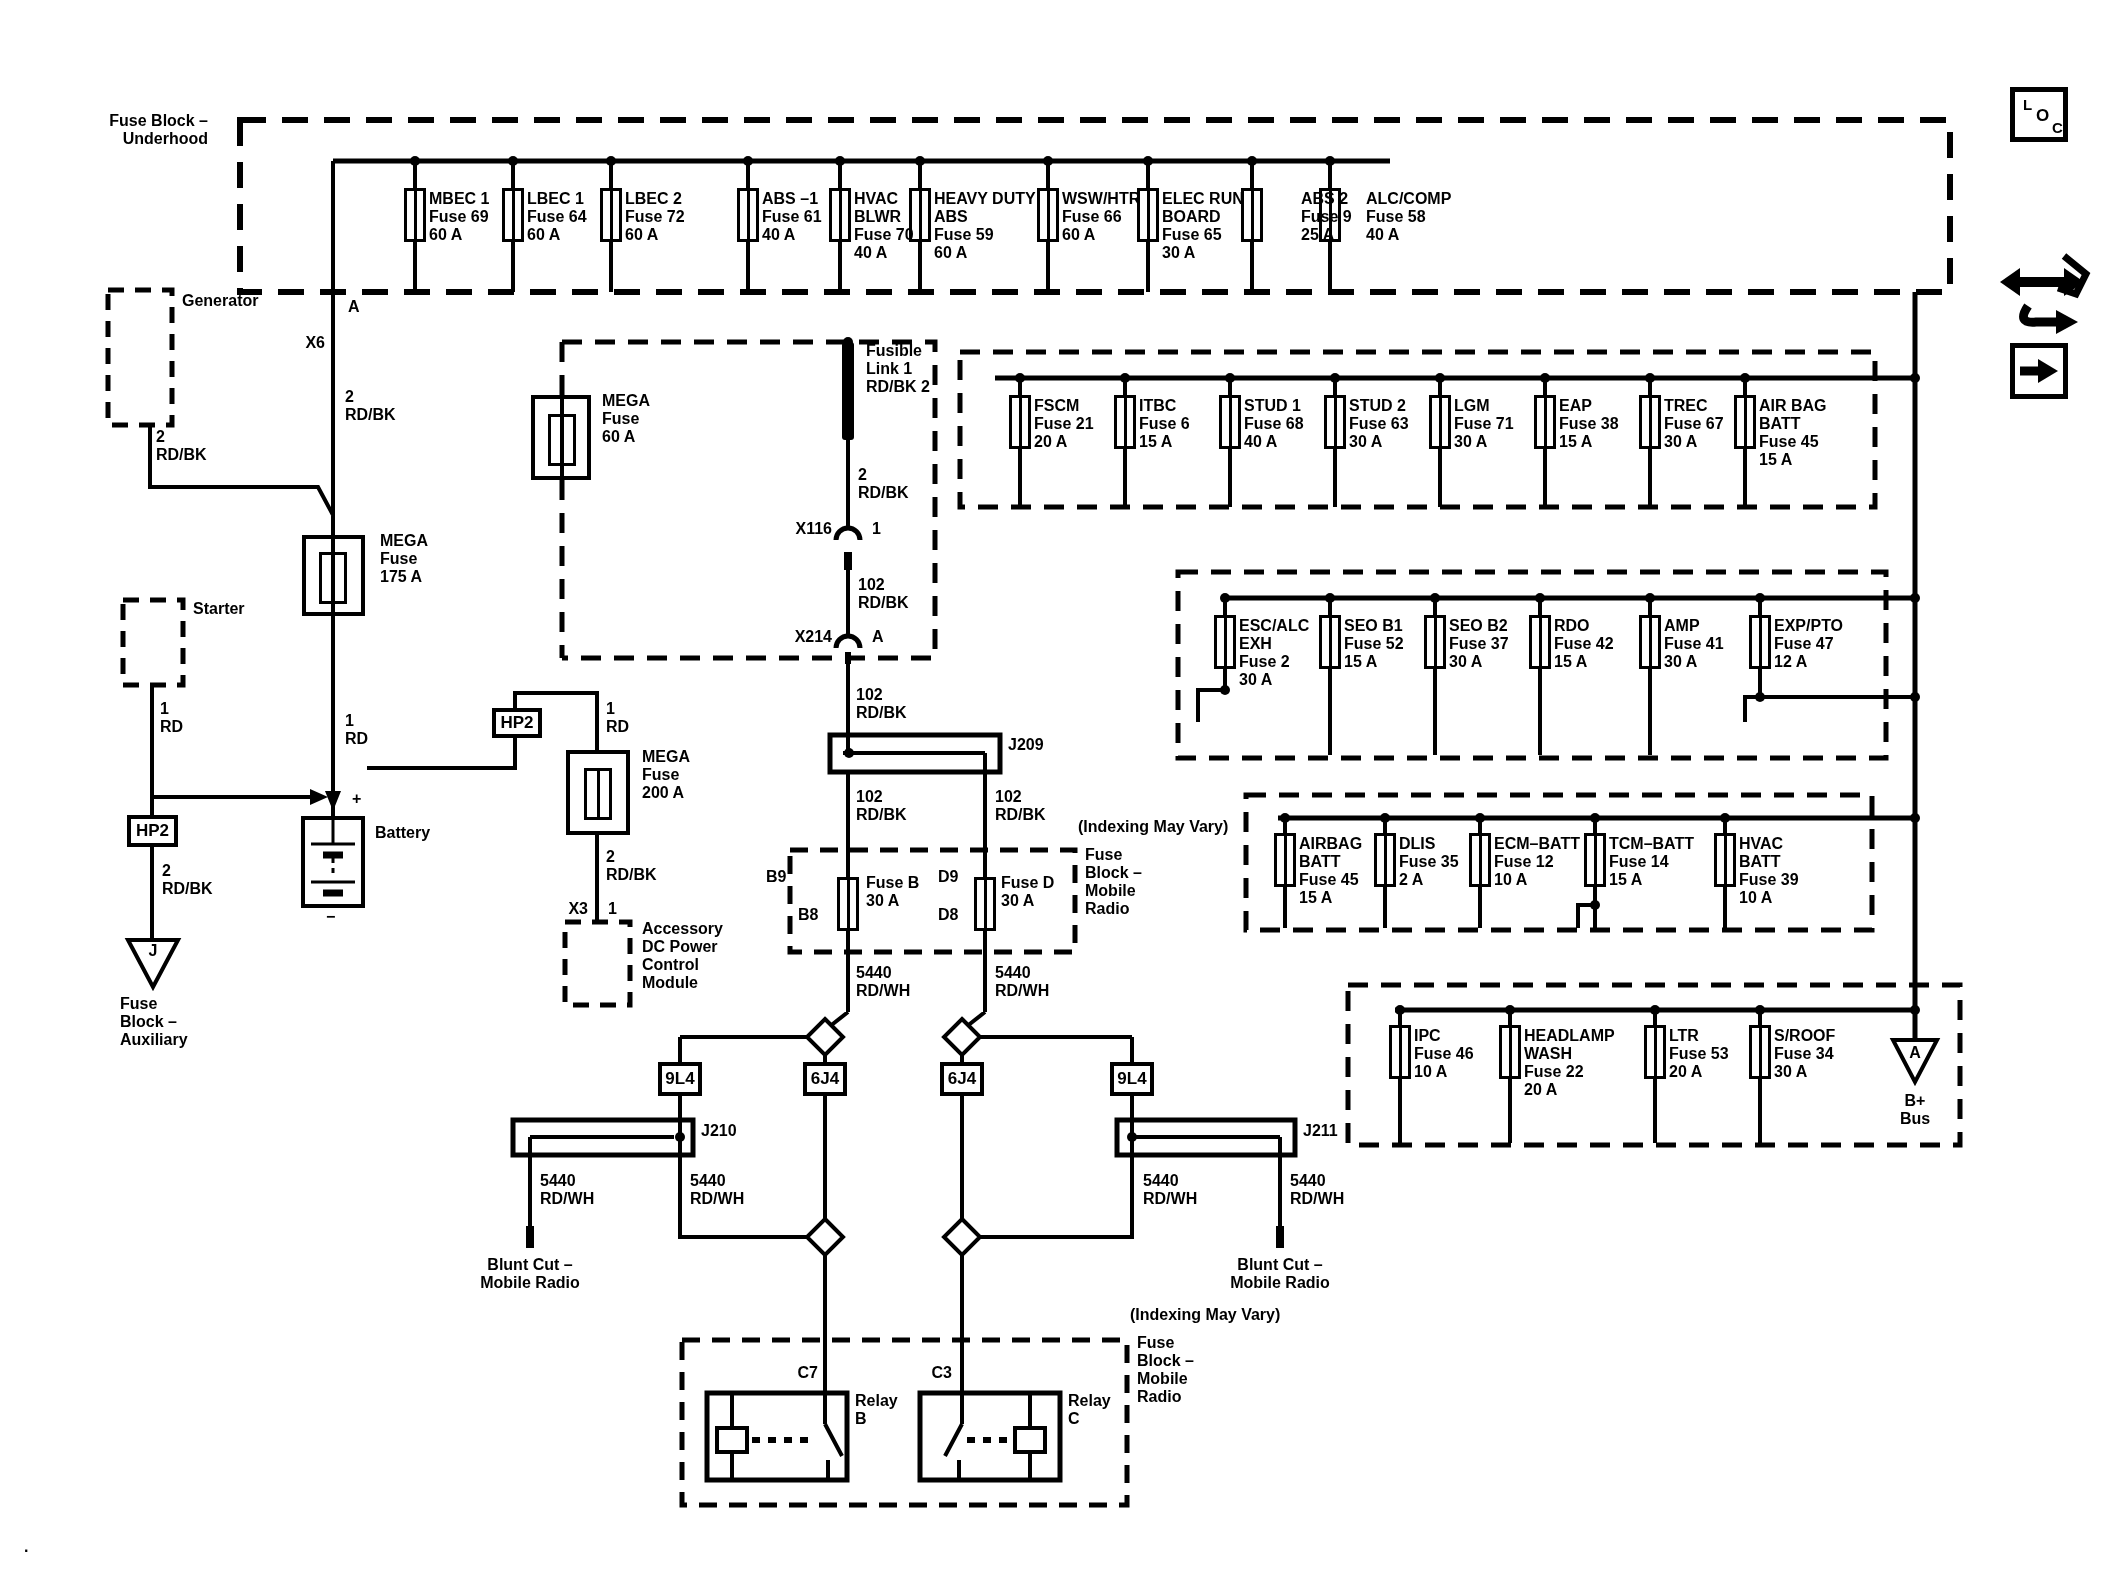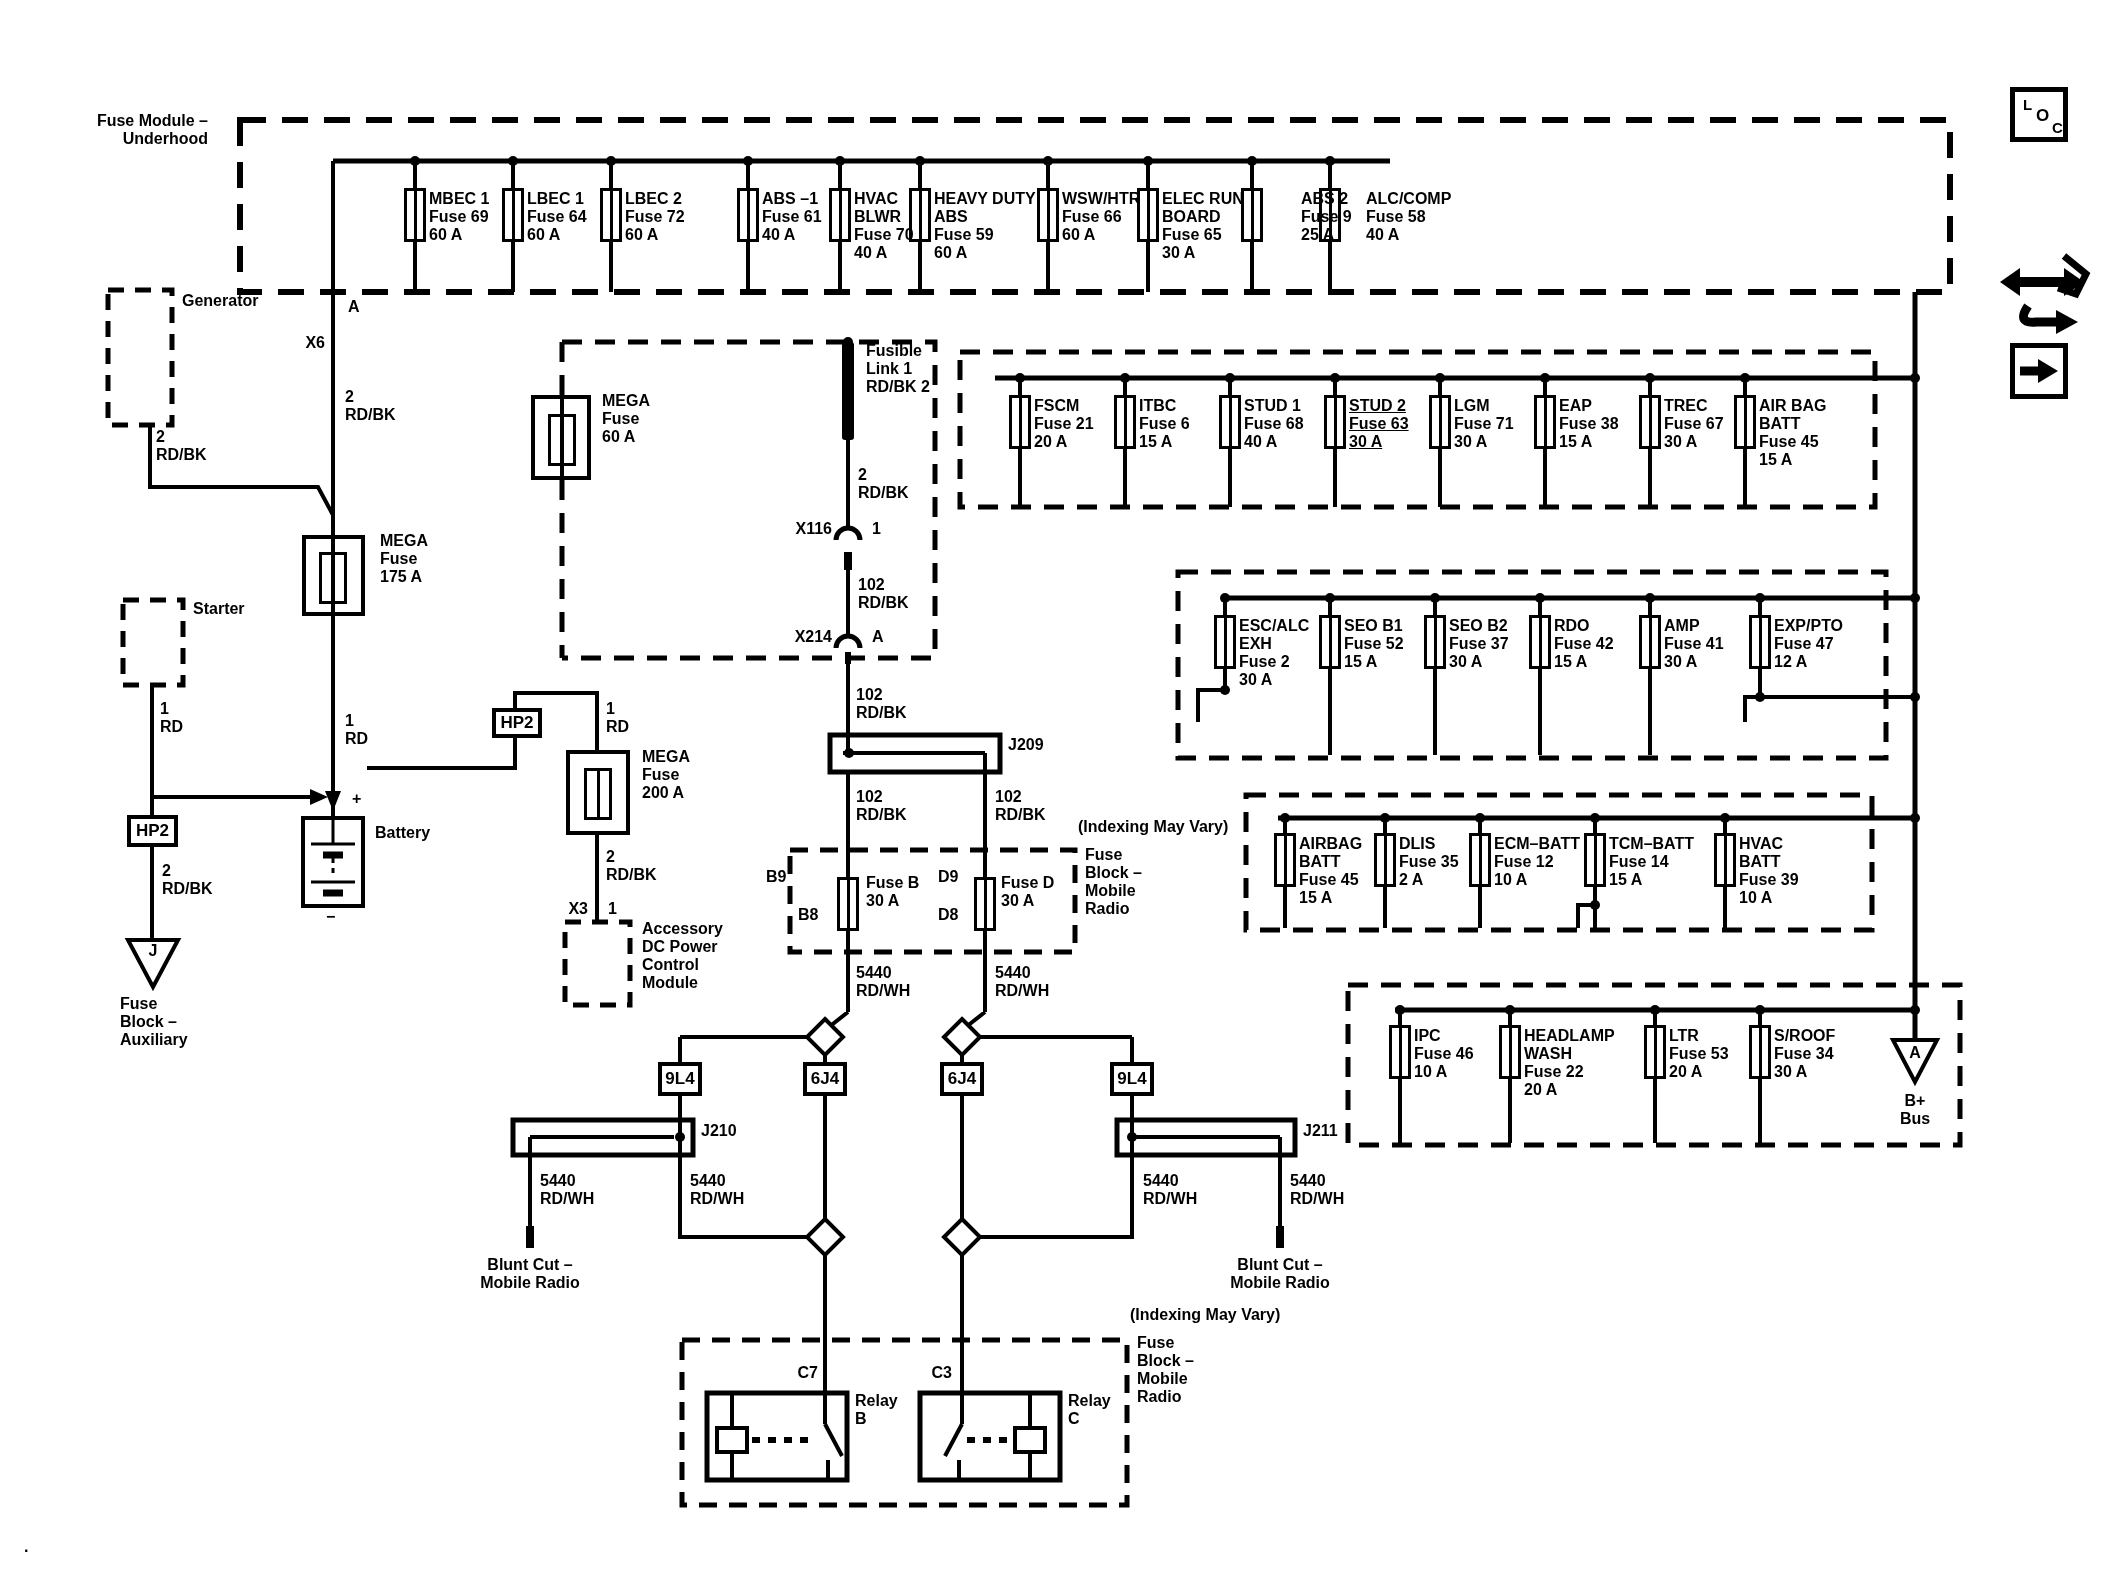"Fuse Module –" div.txt { text: Module -> Block }
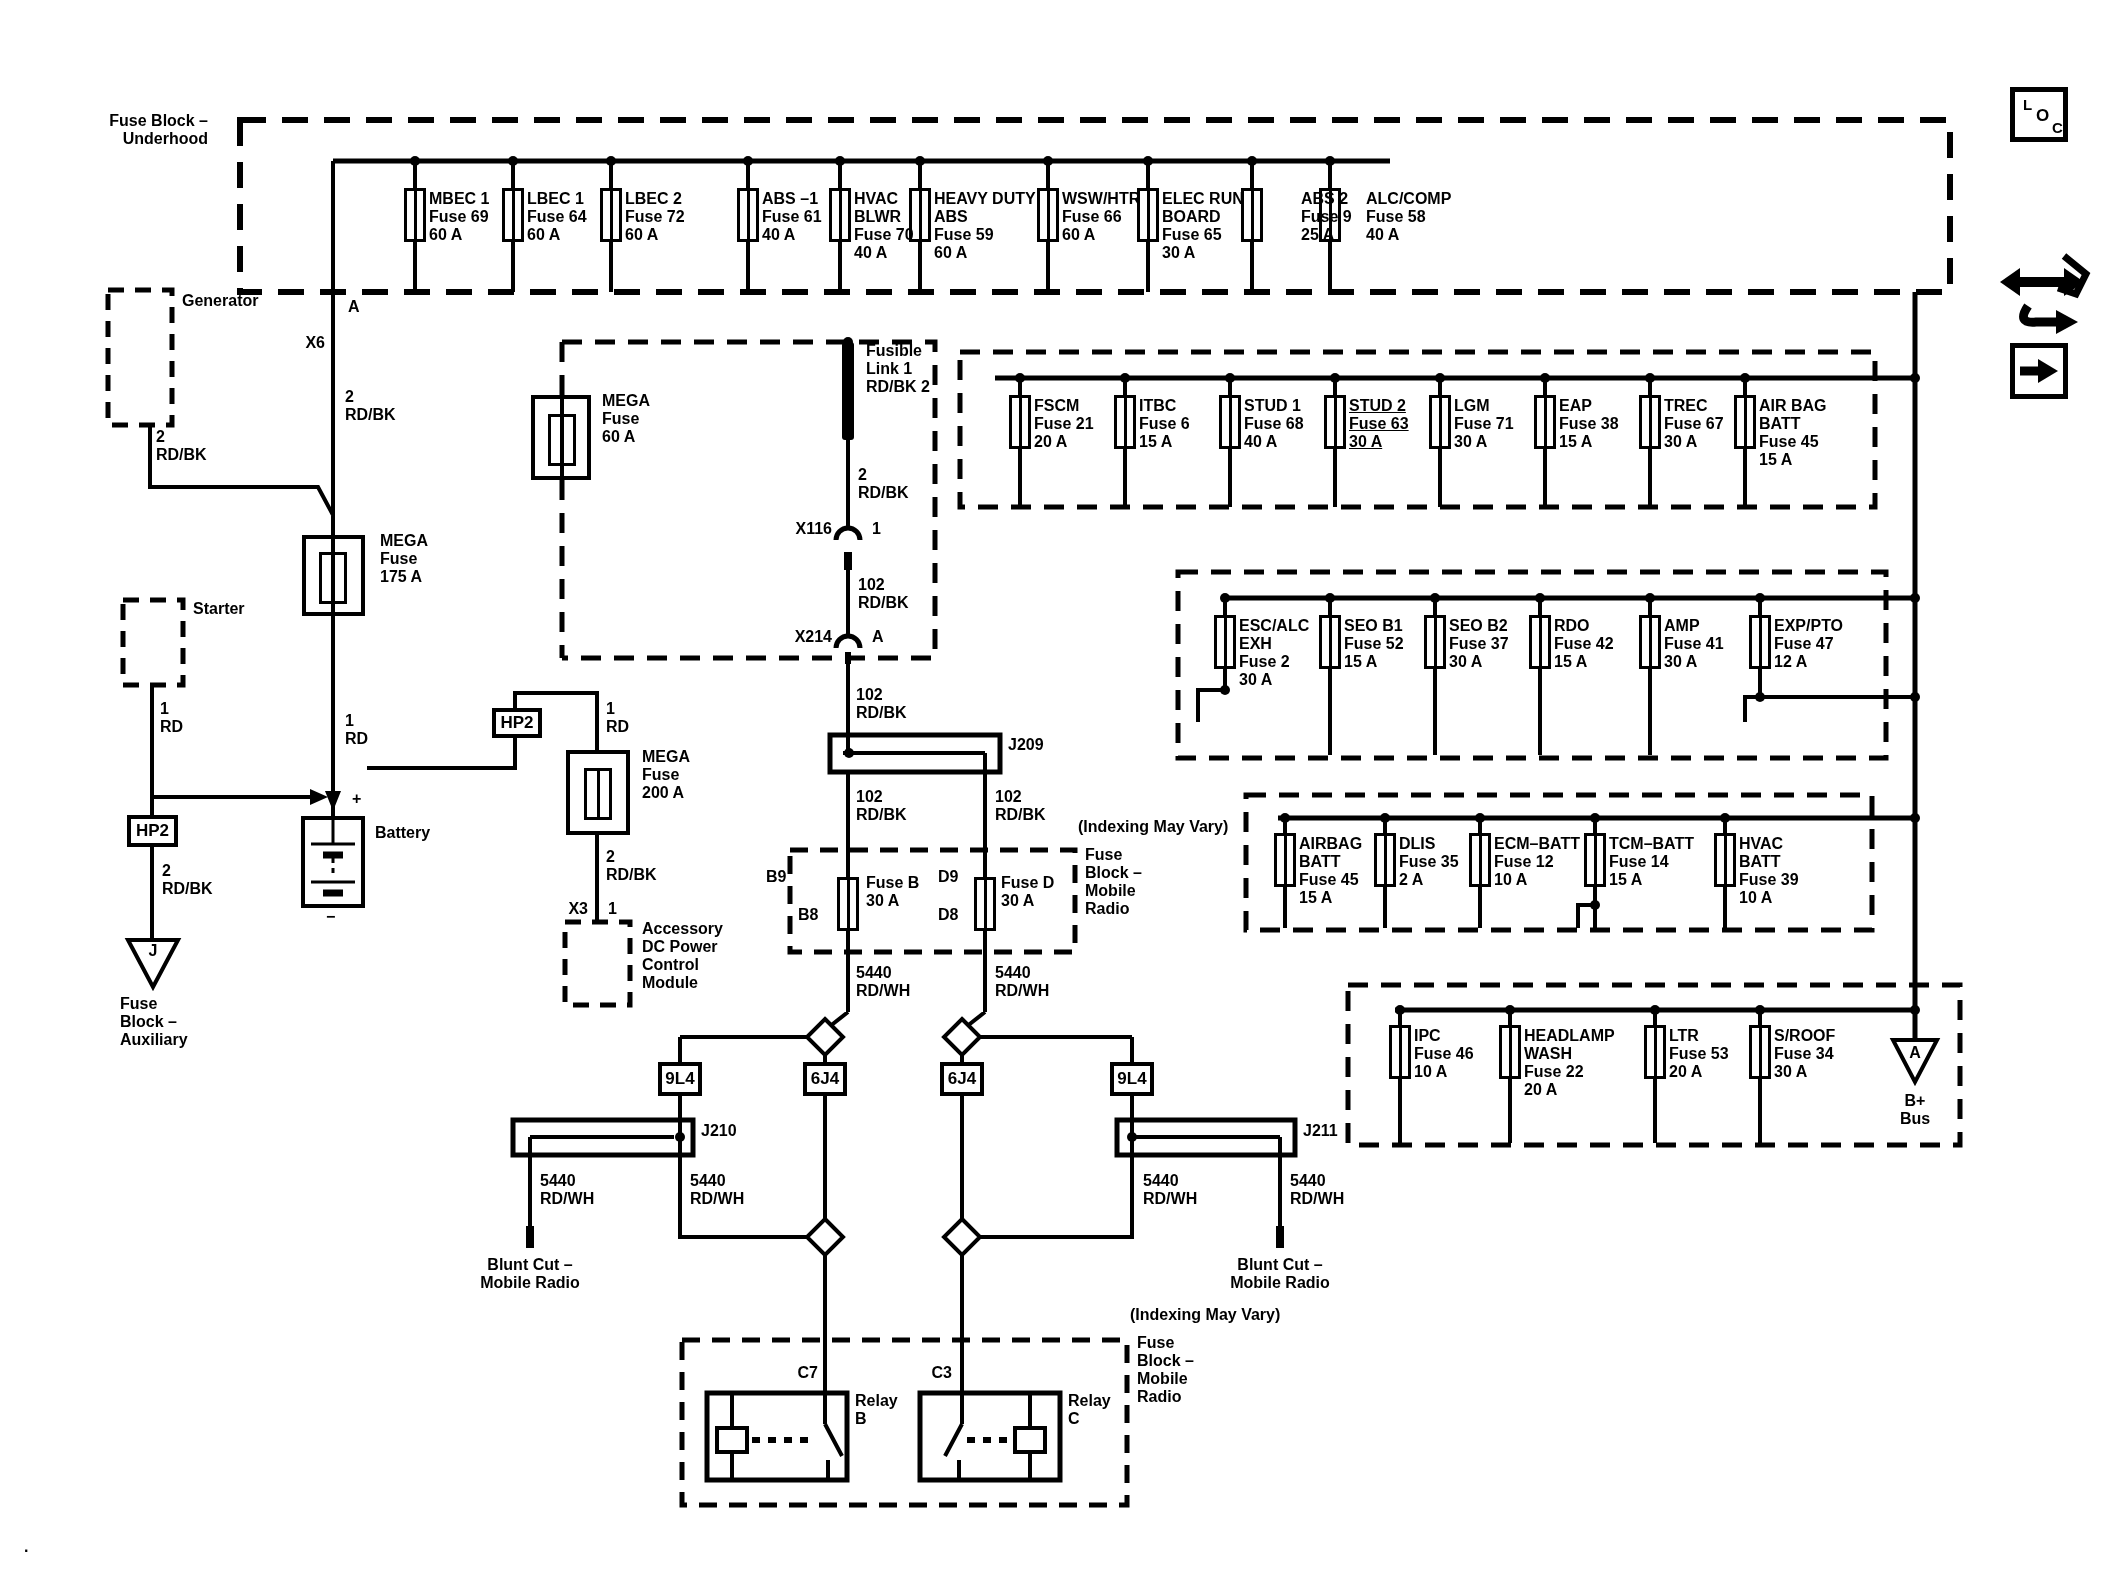"STUD 2" div.txt { text-decoration: underline -> none }
